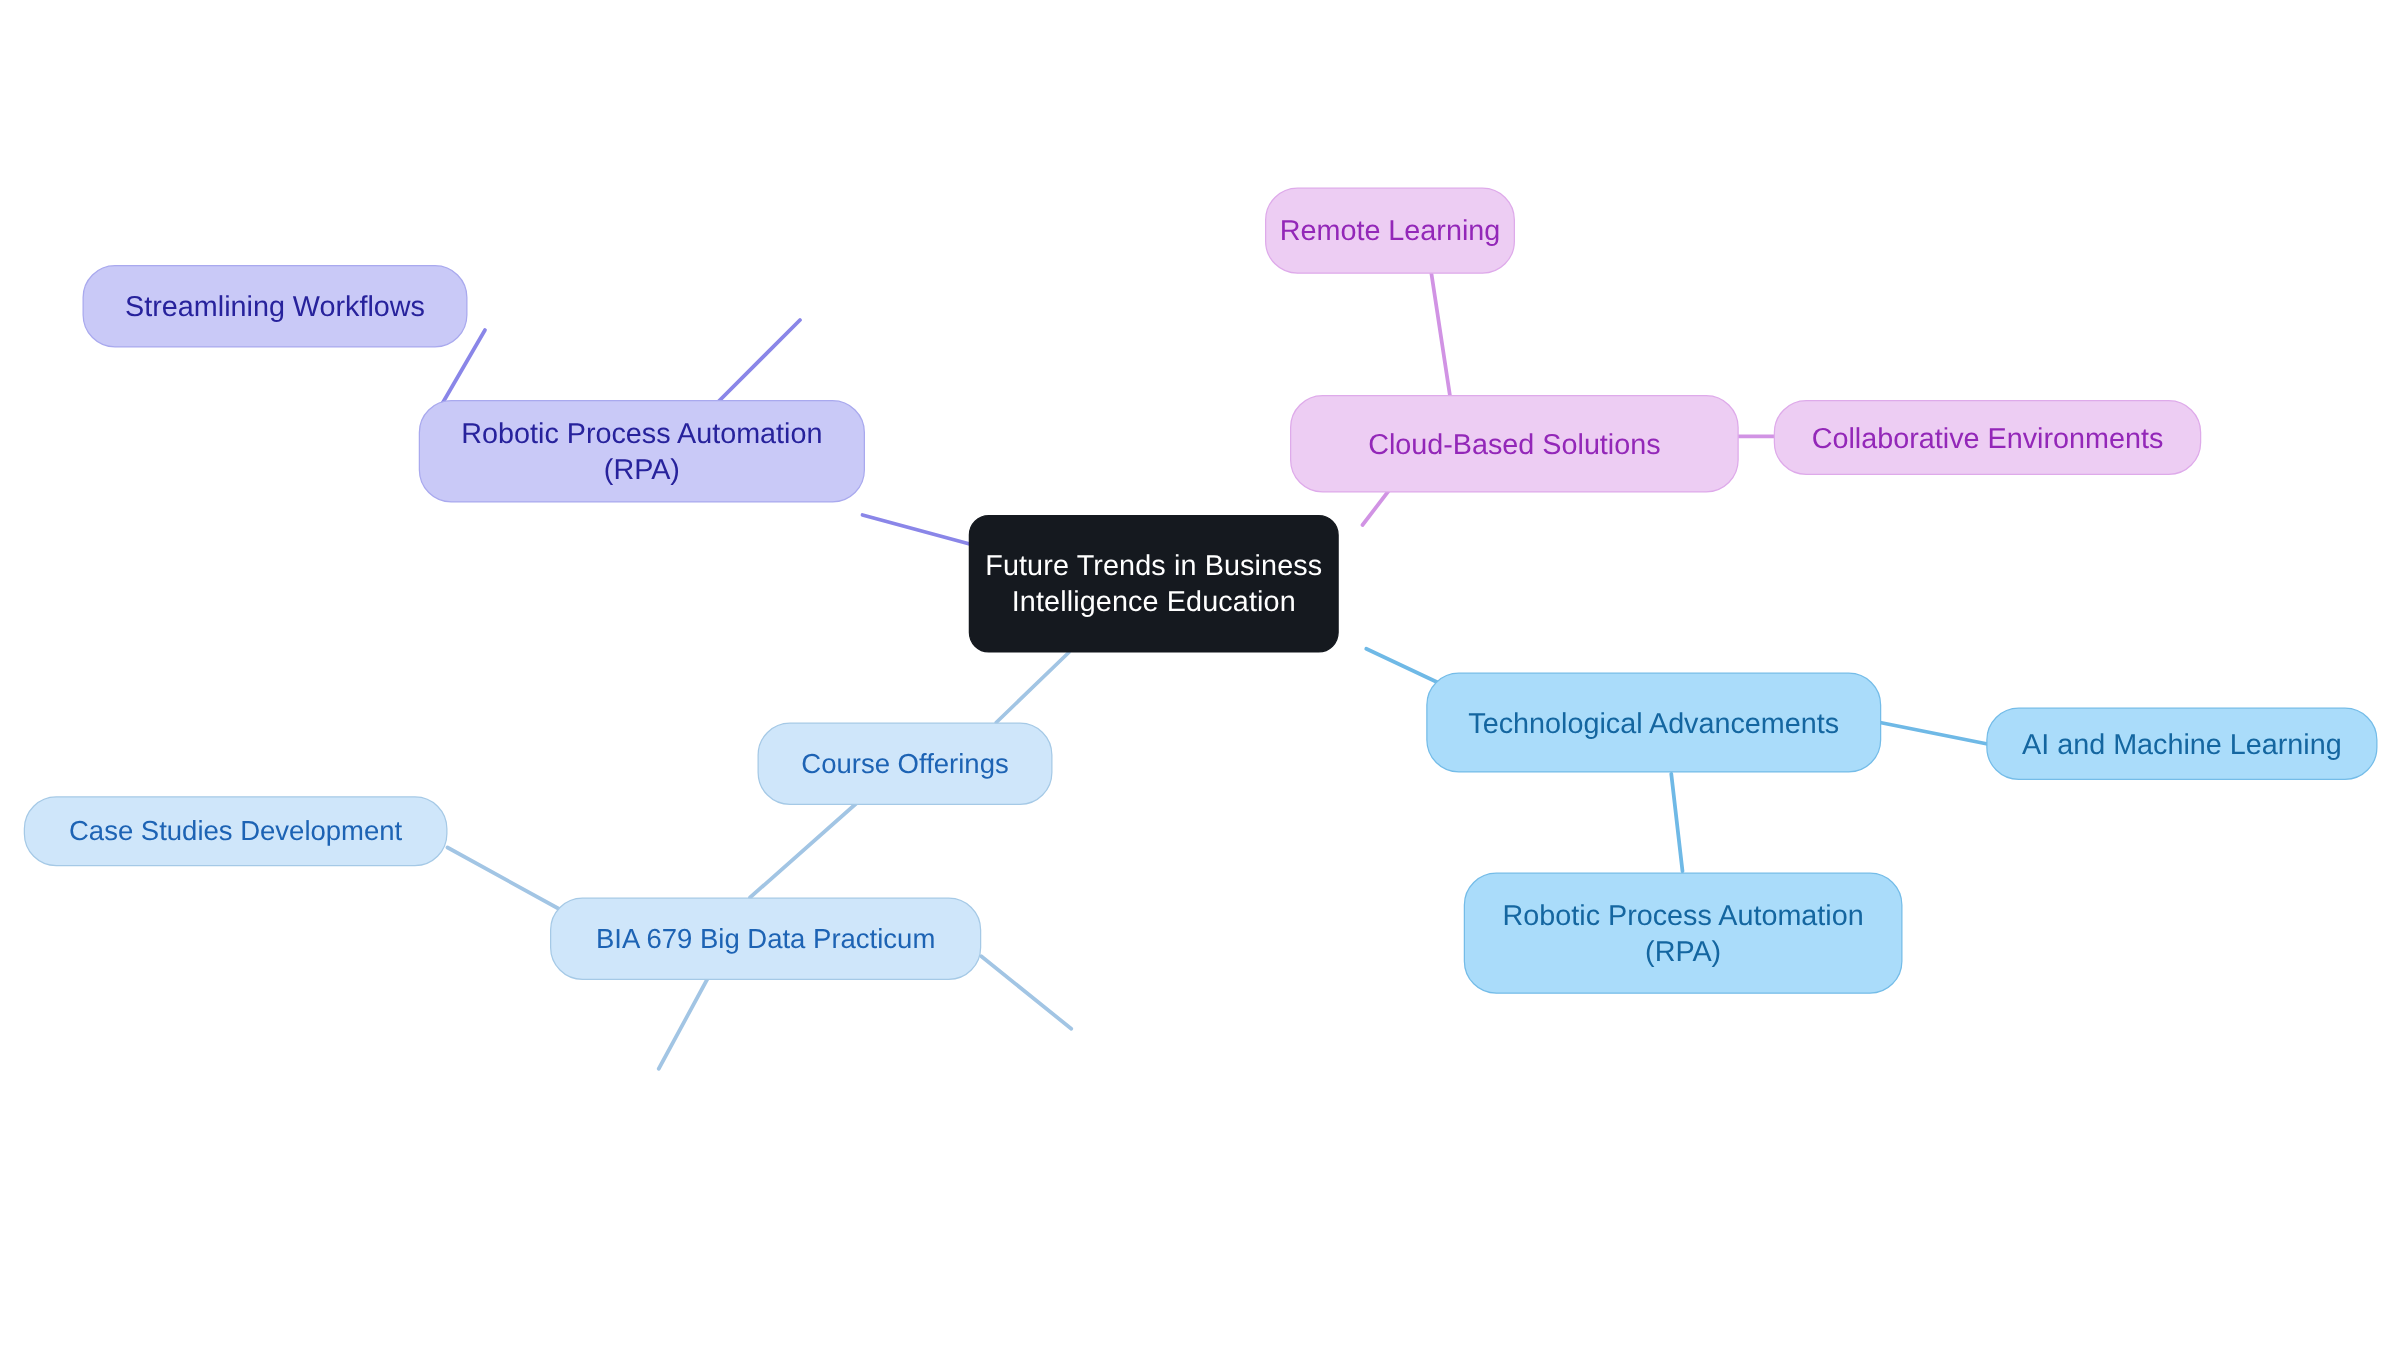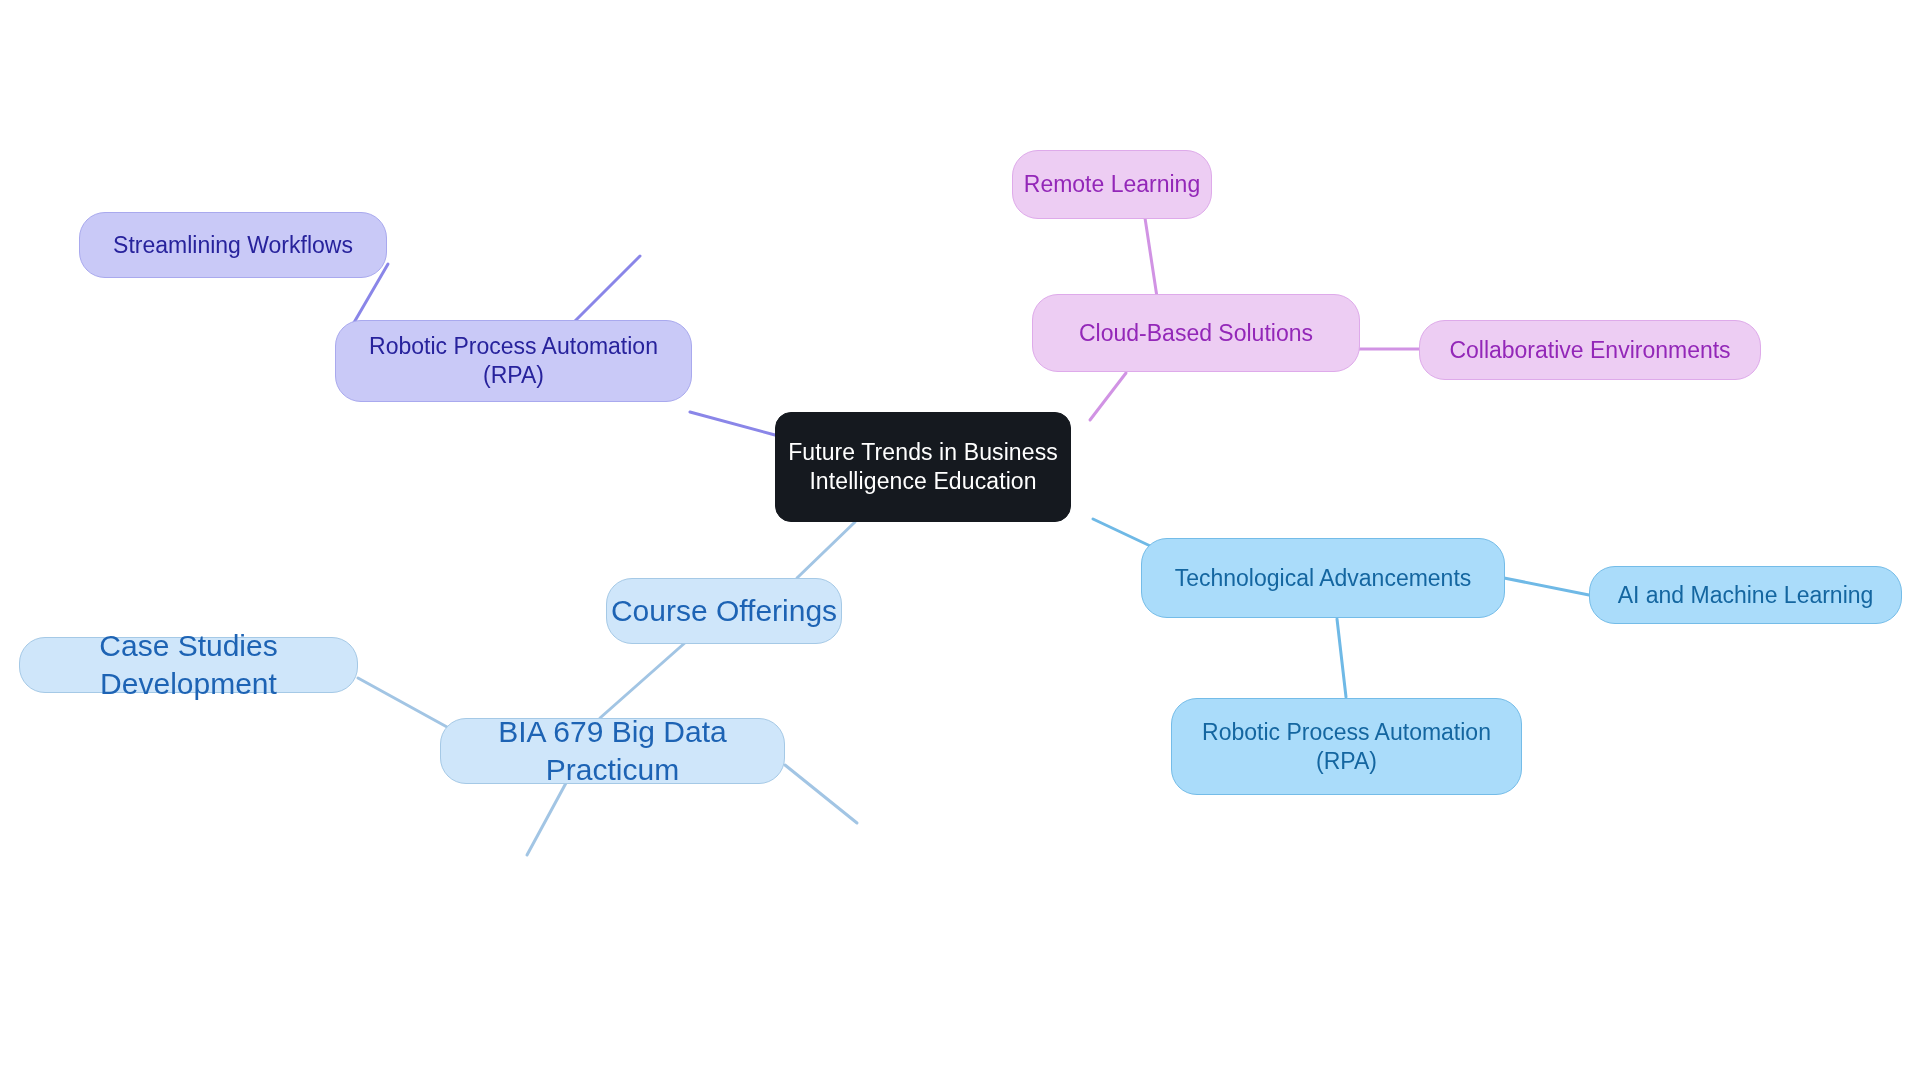"Streamlining Workflows" div.node { left: 79px -> 66px }
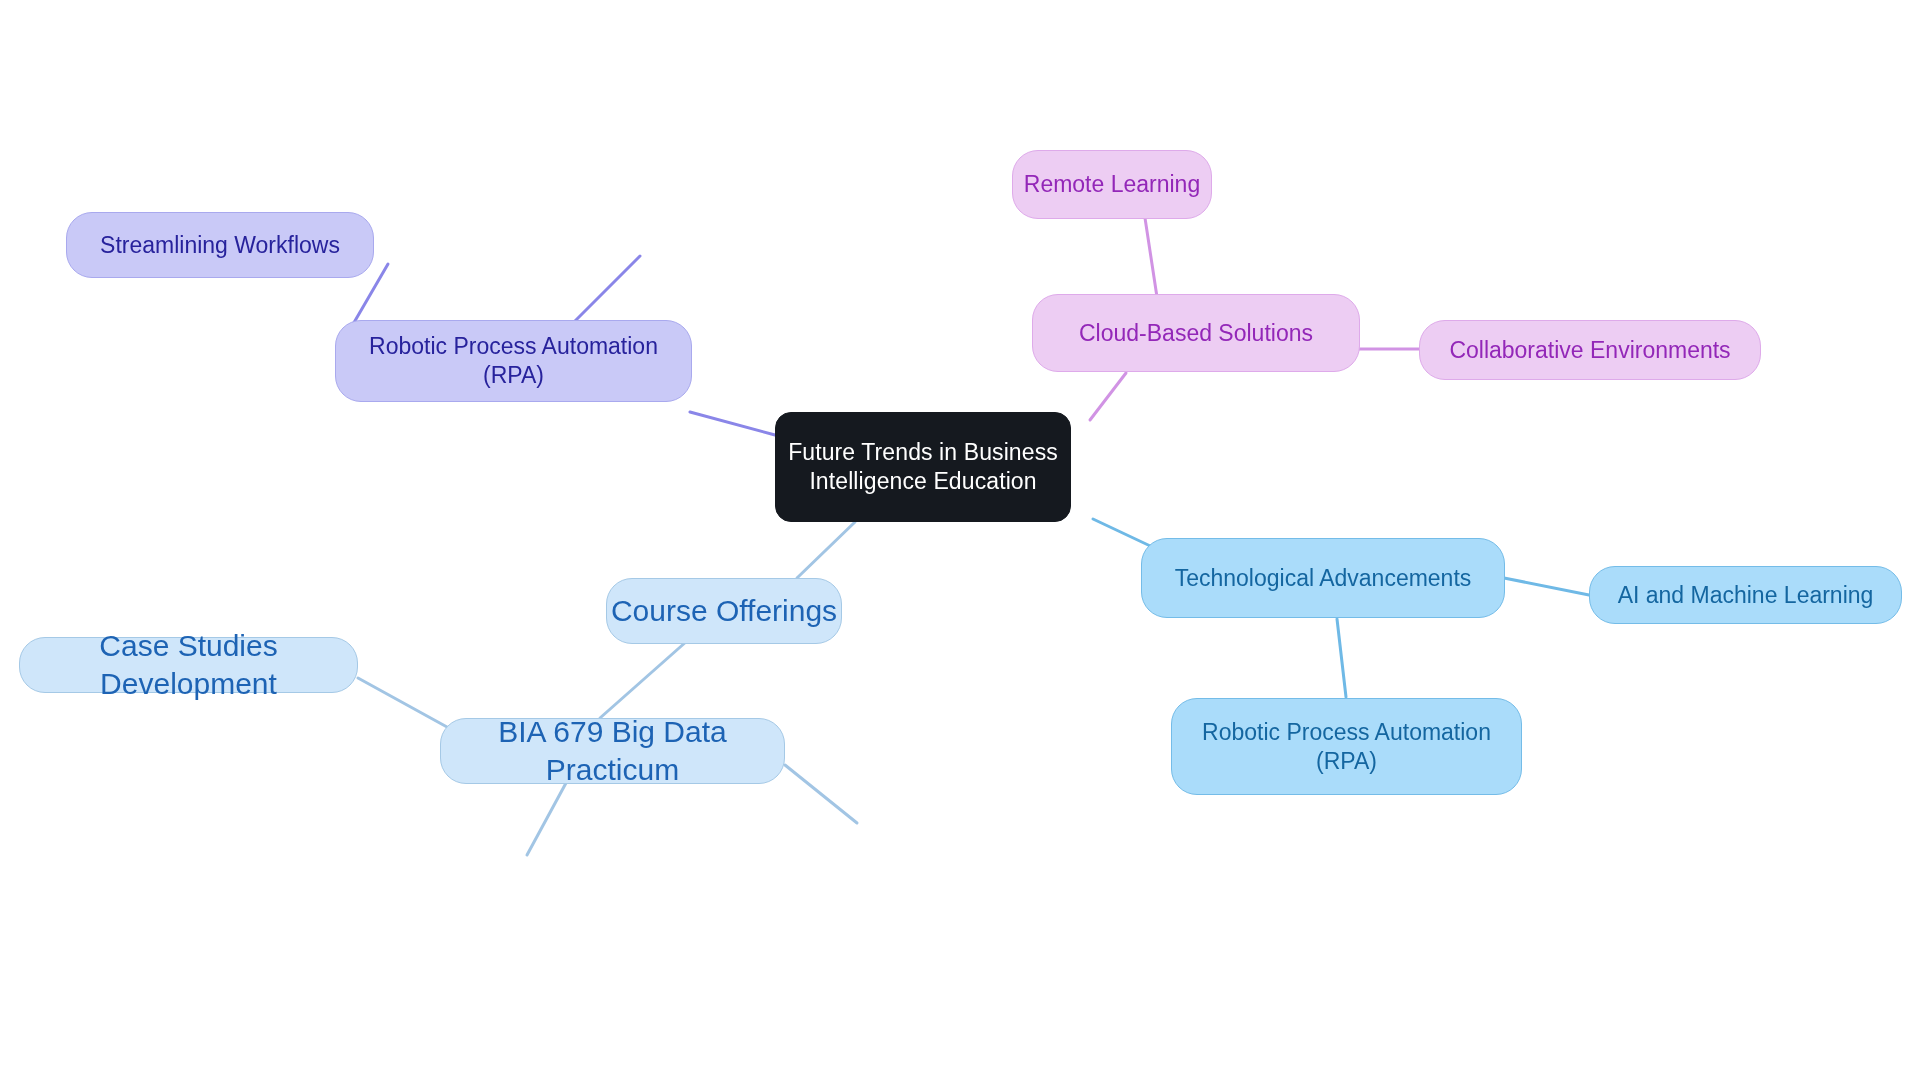"Cloud-Based Solutions" div.node { top: 294px -> 316px; width: 328px -> 359px }
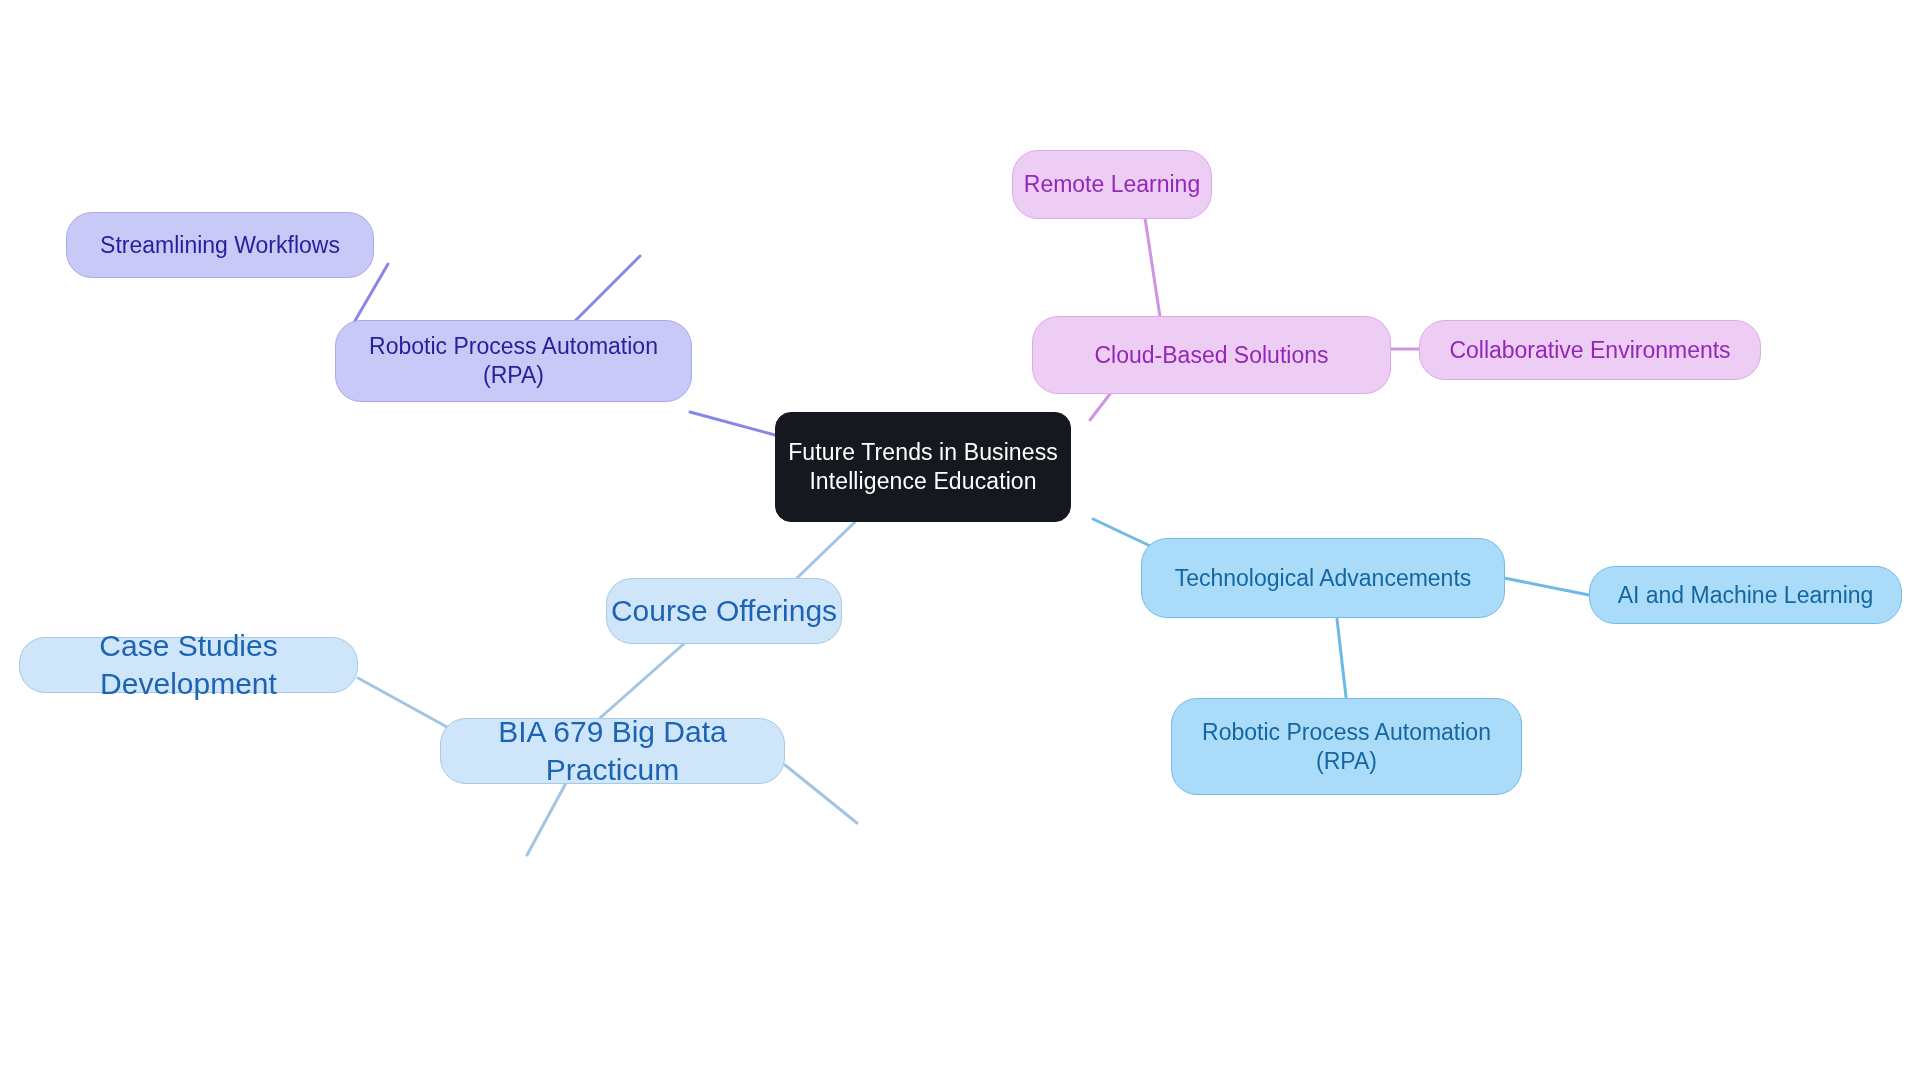"Course Offerings" .node-lightblue { font-size: 30px -> 22px }
